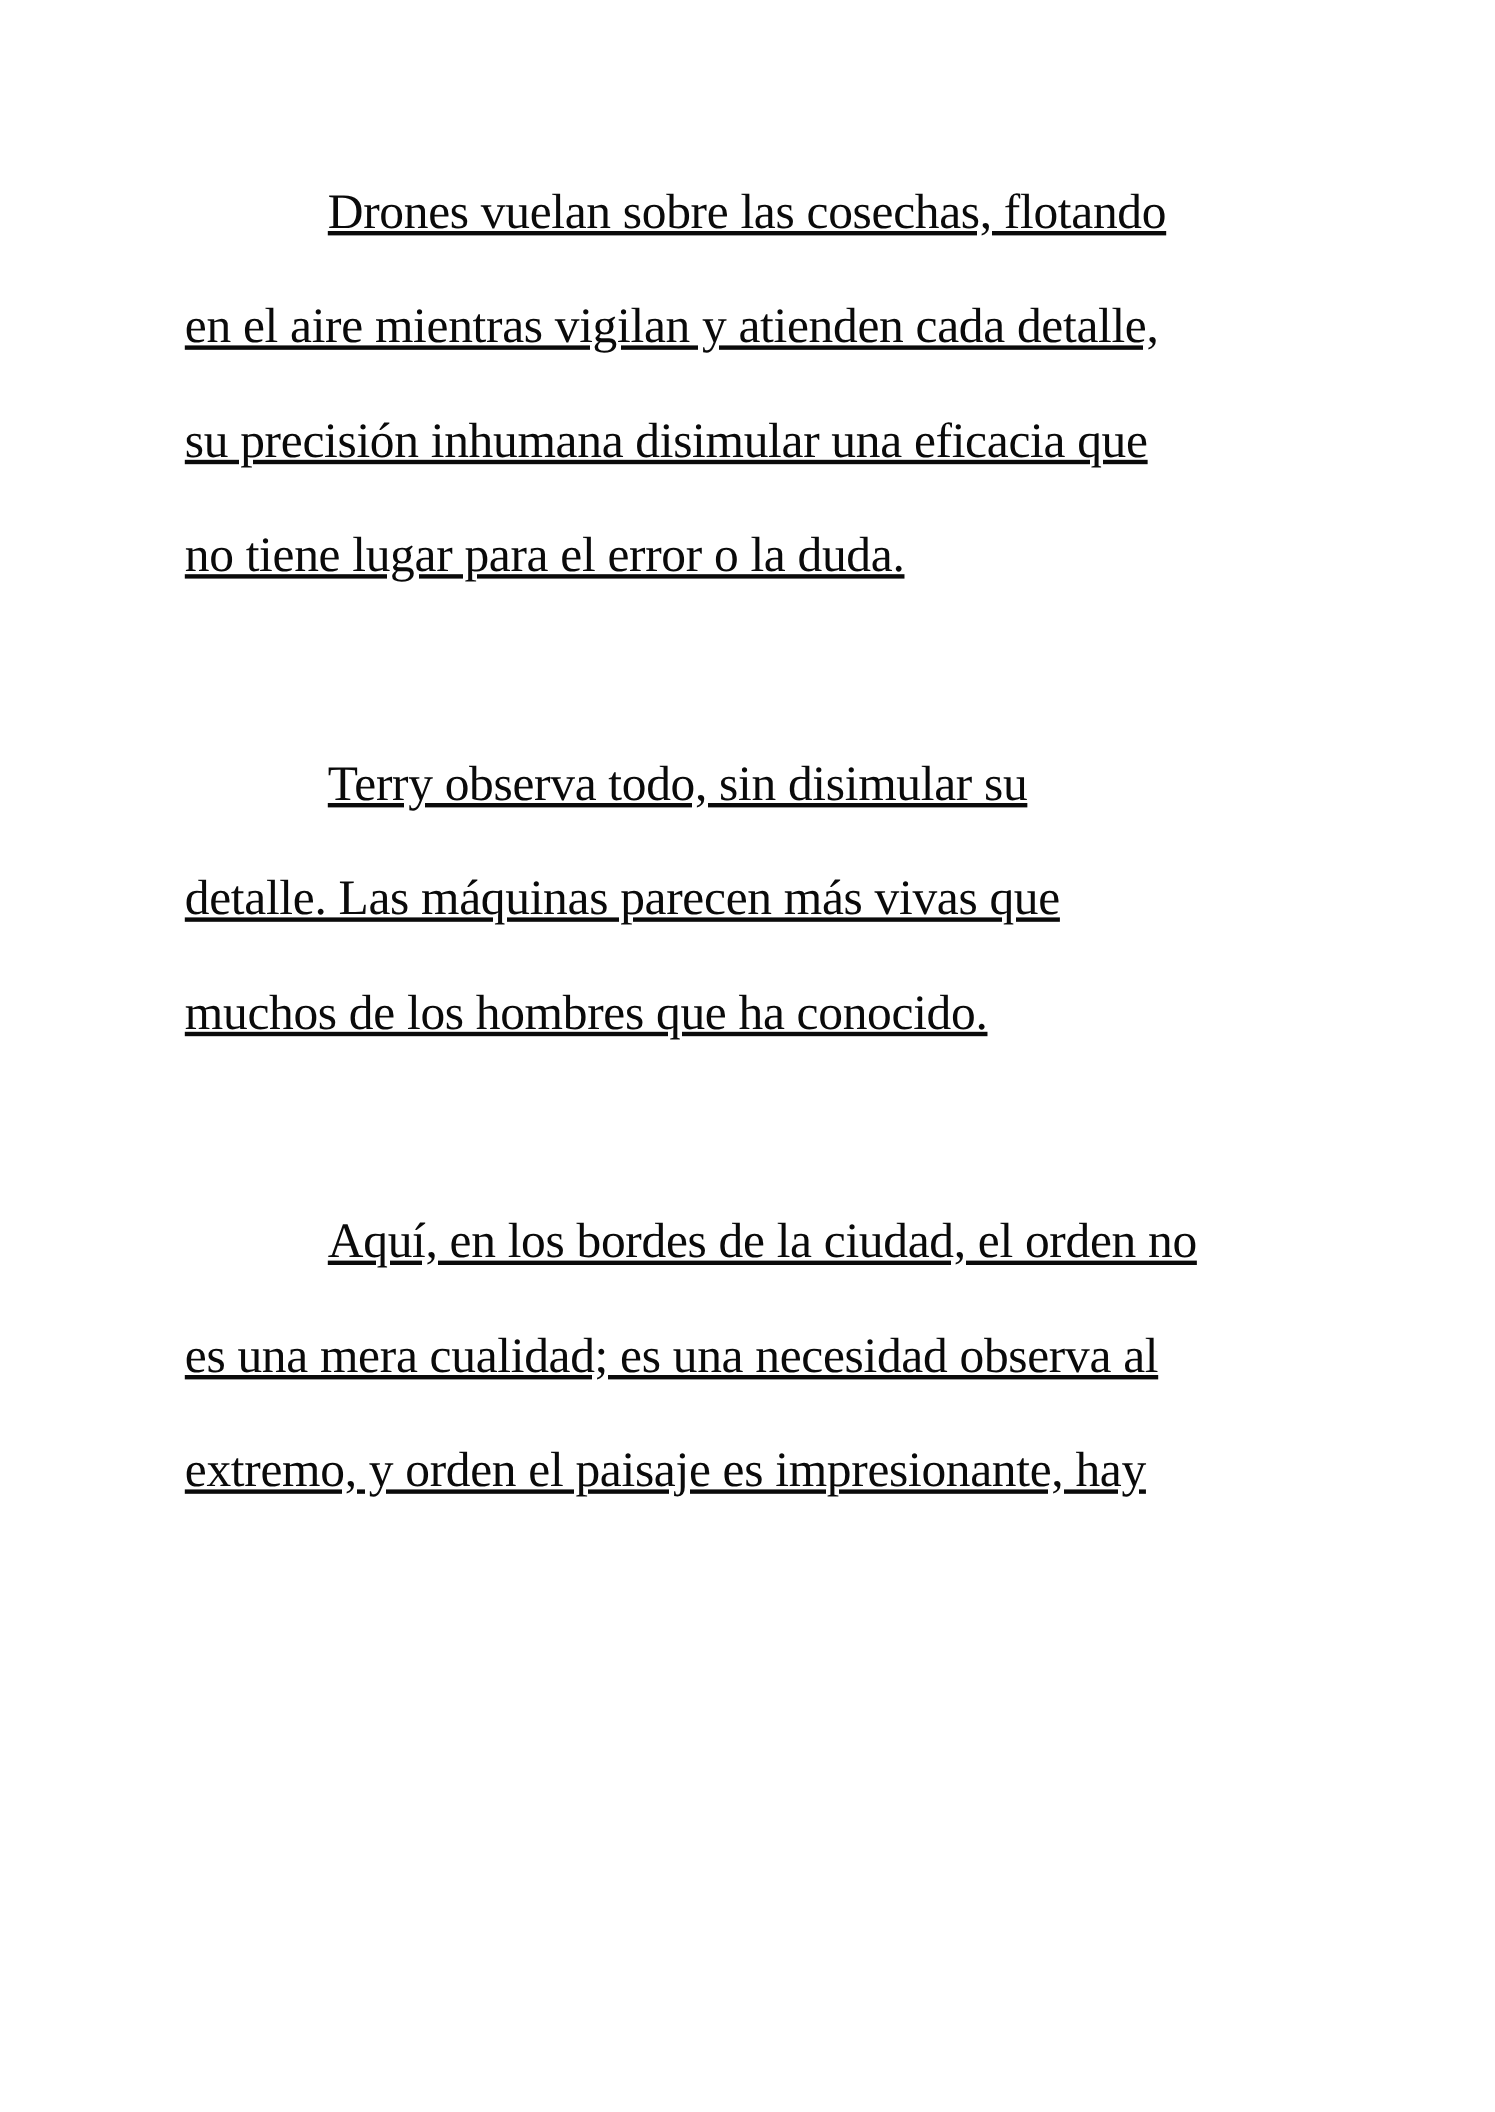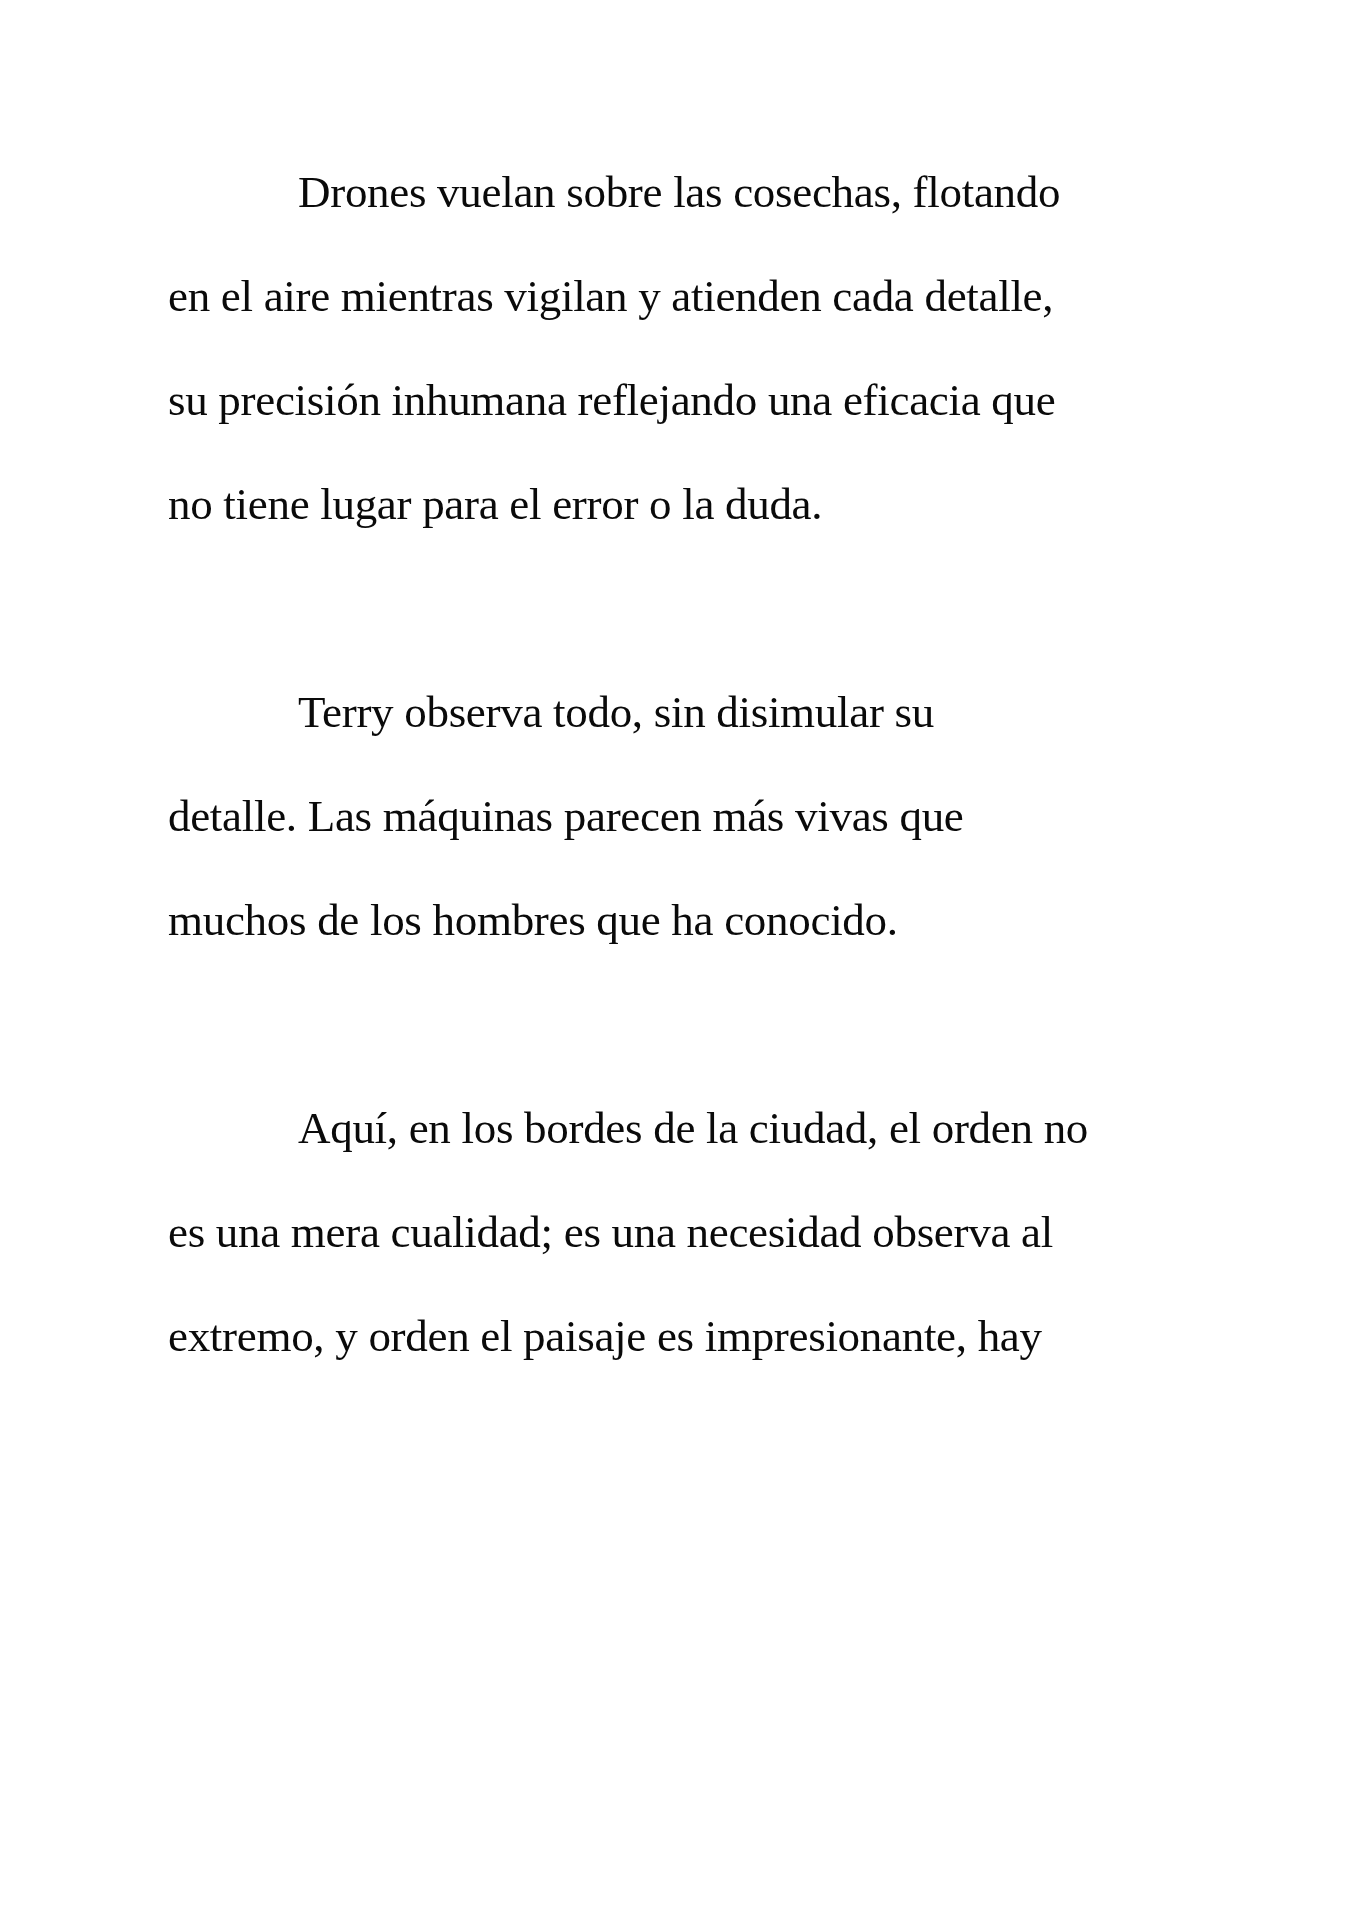"Drones vuelan sobre las cosechas," .paragraph { text-decoration: none -> underline }
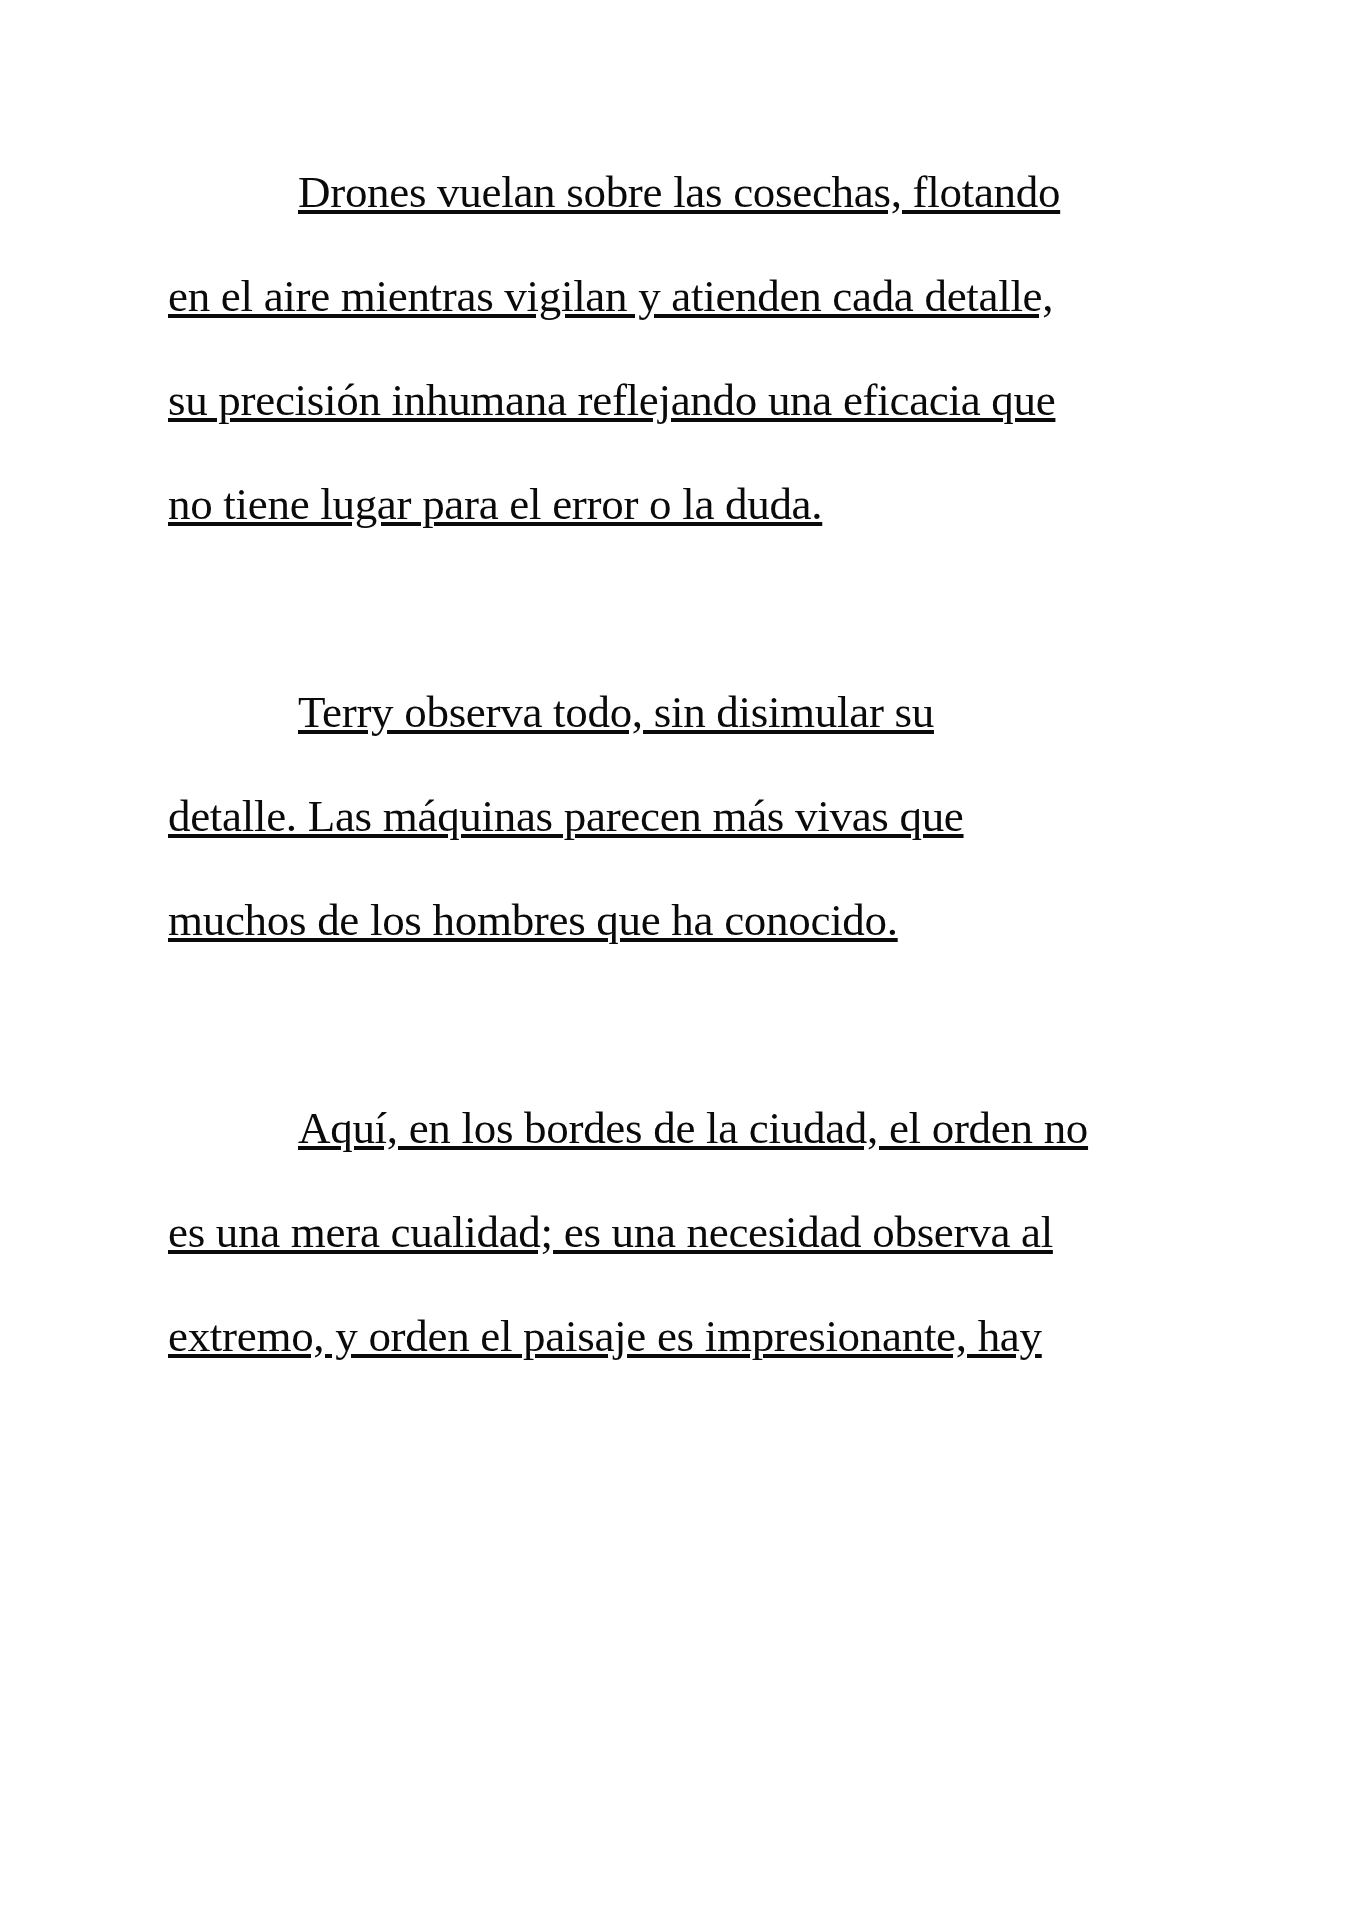"su precisión inhumana reflejando una" div.line { text: reflejando -> disimular }
